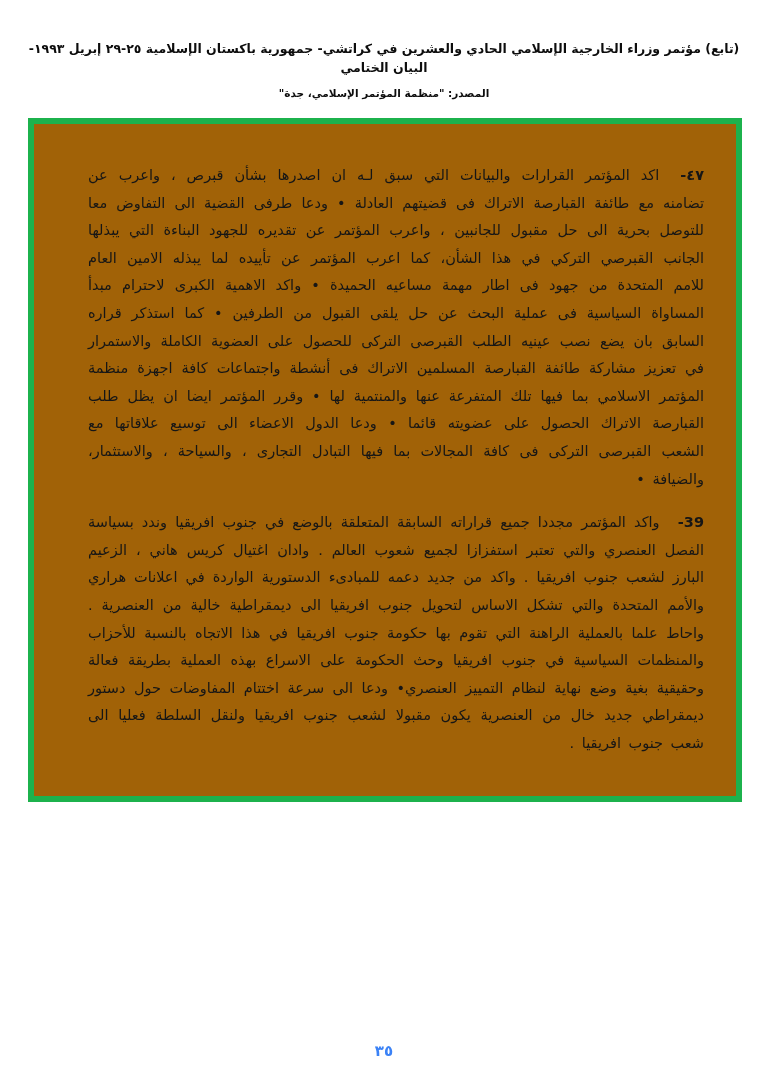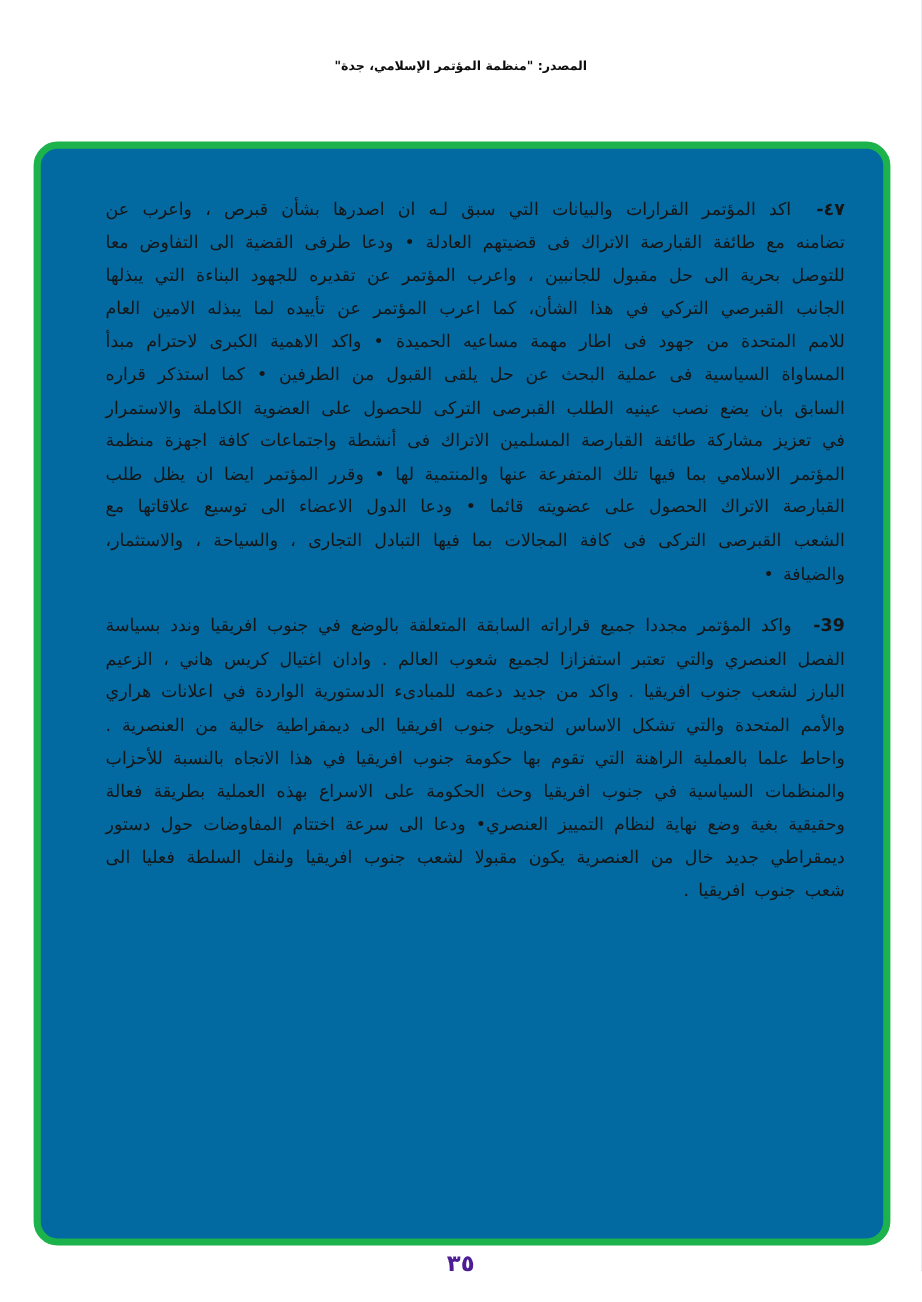"(تابع) مؤتمر وزراء الخارجية الإسلامي" div.title { html: none -> <div>(تابع) مؤتمر وزراء الخارجية الإسلامي الحادي والعشرين في كراتشي- جمهورية باكستان الإسلامية ٢٥-٢٩ إبريل ١٩٩٣- البيان الختامي</div> }
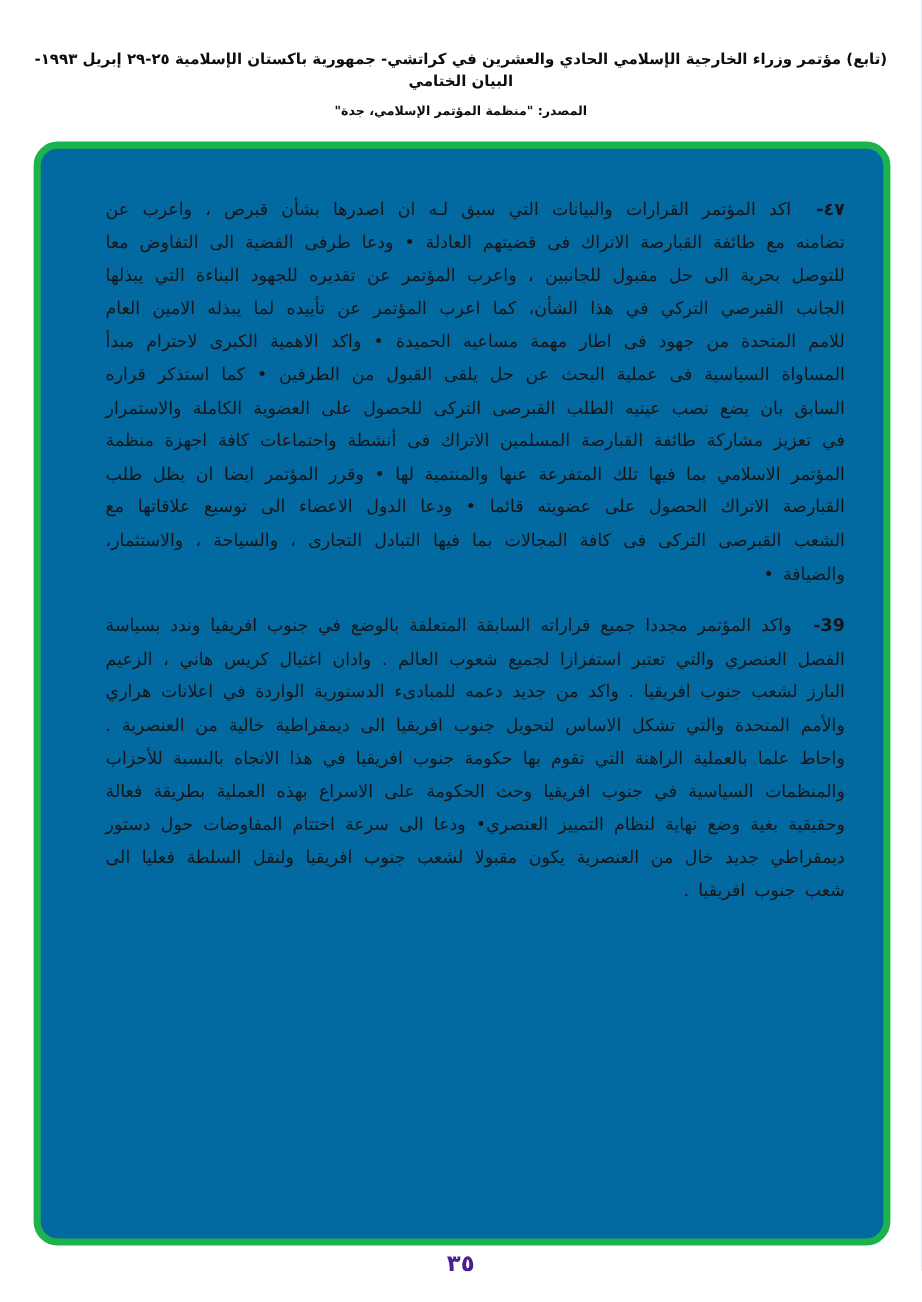"٤٧- اكد المؤتمر القرارات والبيانات" .frame { background: #0369a1 -> #a16207; border-radius: 20px -> 0; height: 920px -> 684px }
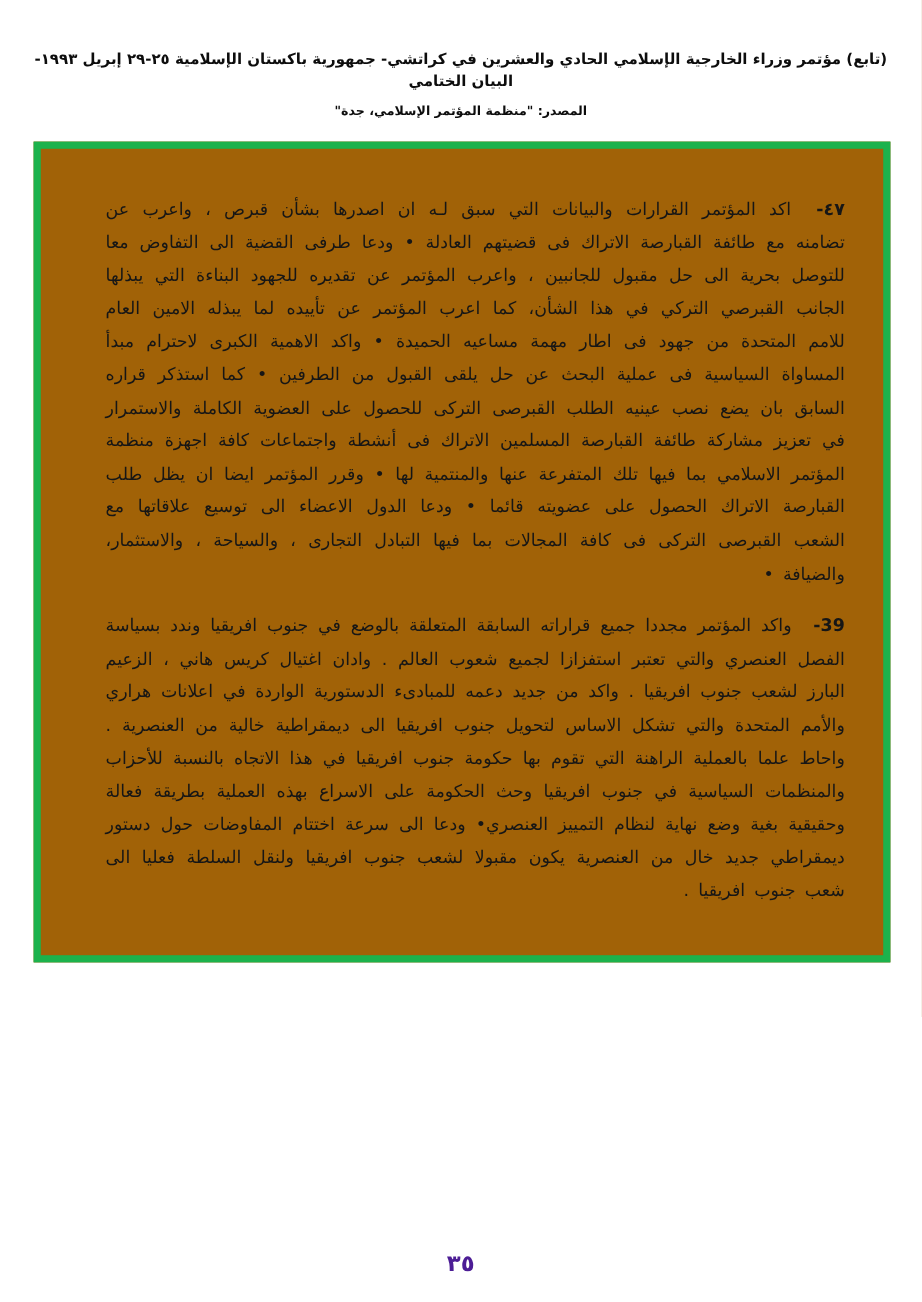"٣٥" .page-number { color: #4c1d95 -> #3b82f6; font-size: 19px -> 15px }
